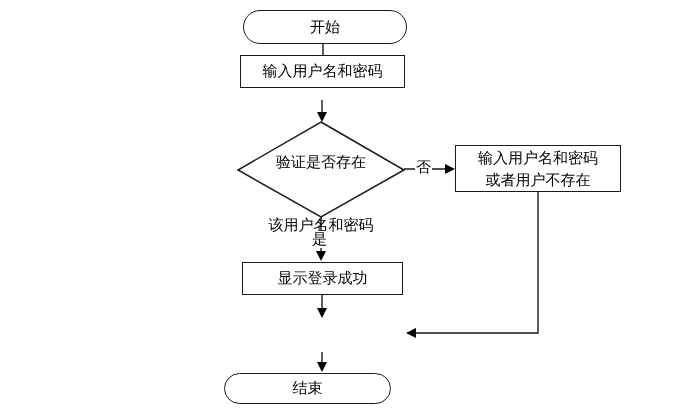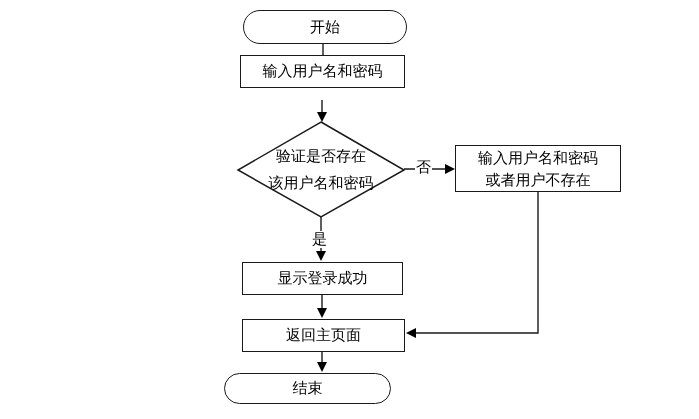"验证是否存在" .diamond-label { gap: none -> 36px; top: 143px -> 149px }
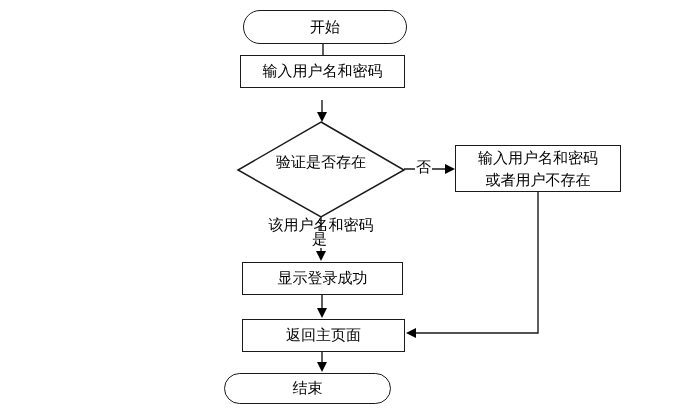"返回主页面" div.node { html: <div> <span>返回主页面</span> </div> -> none }
